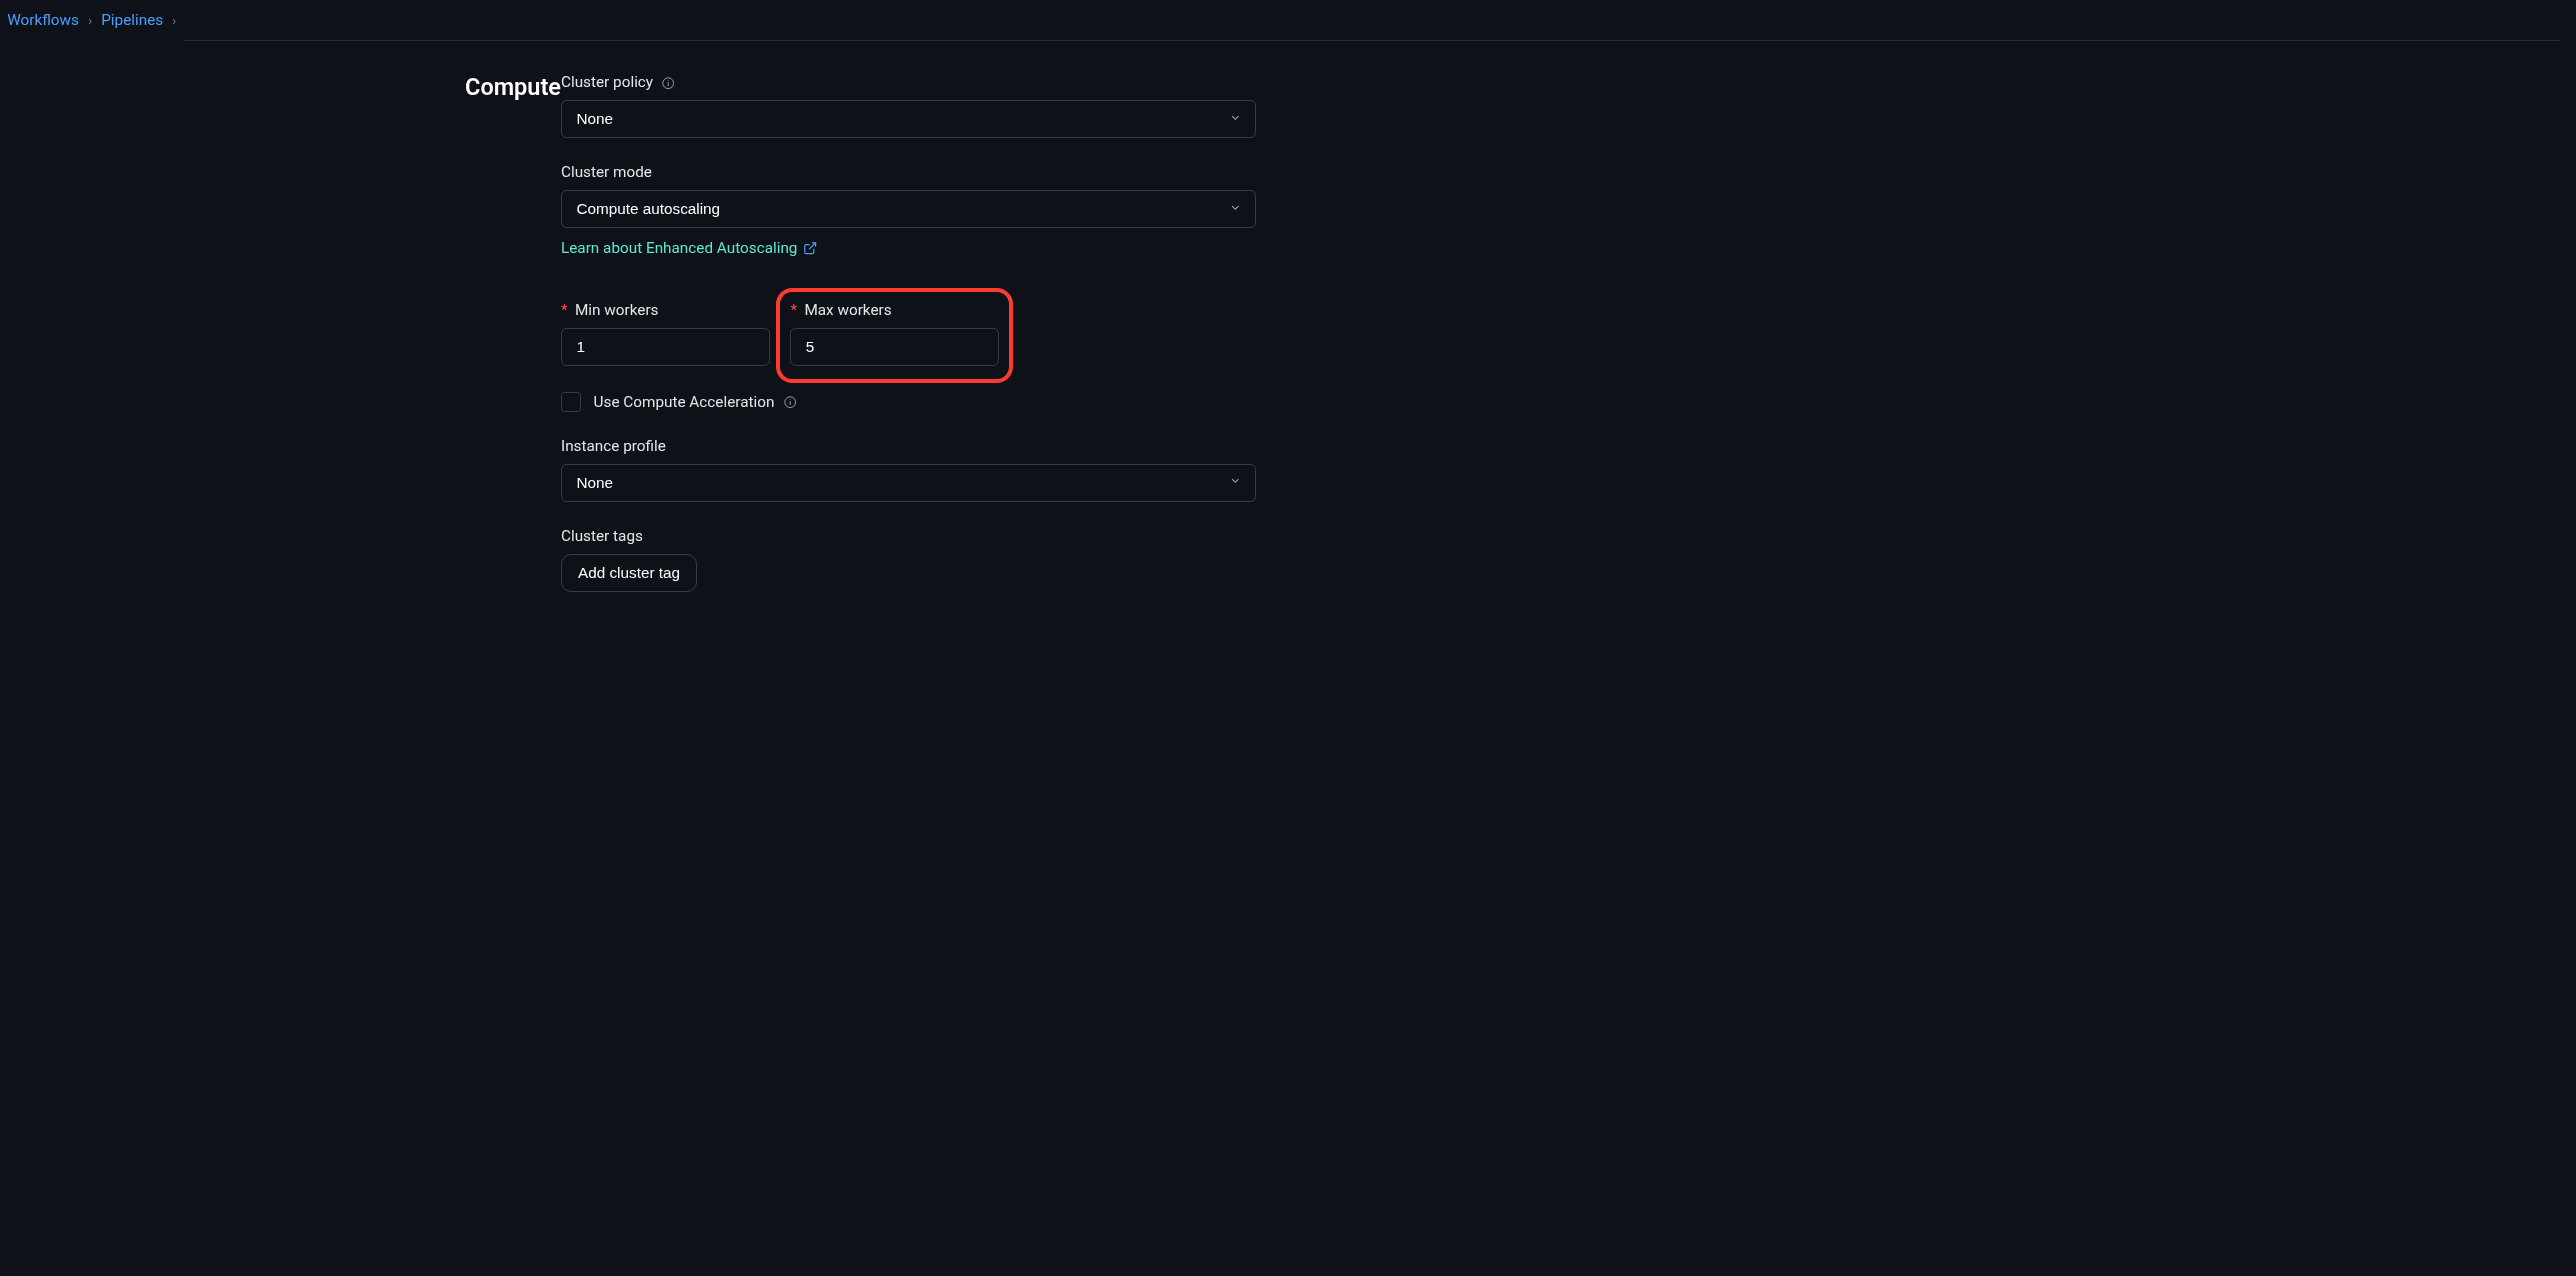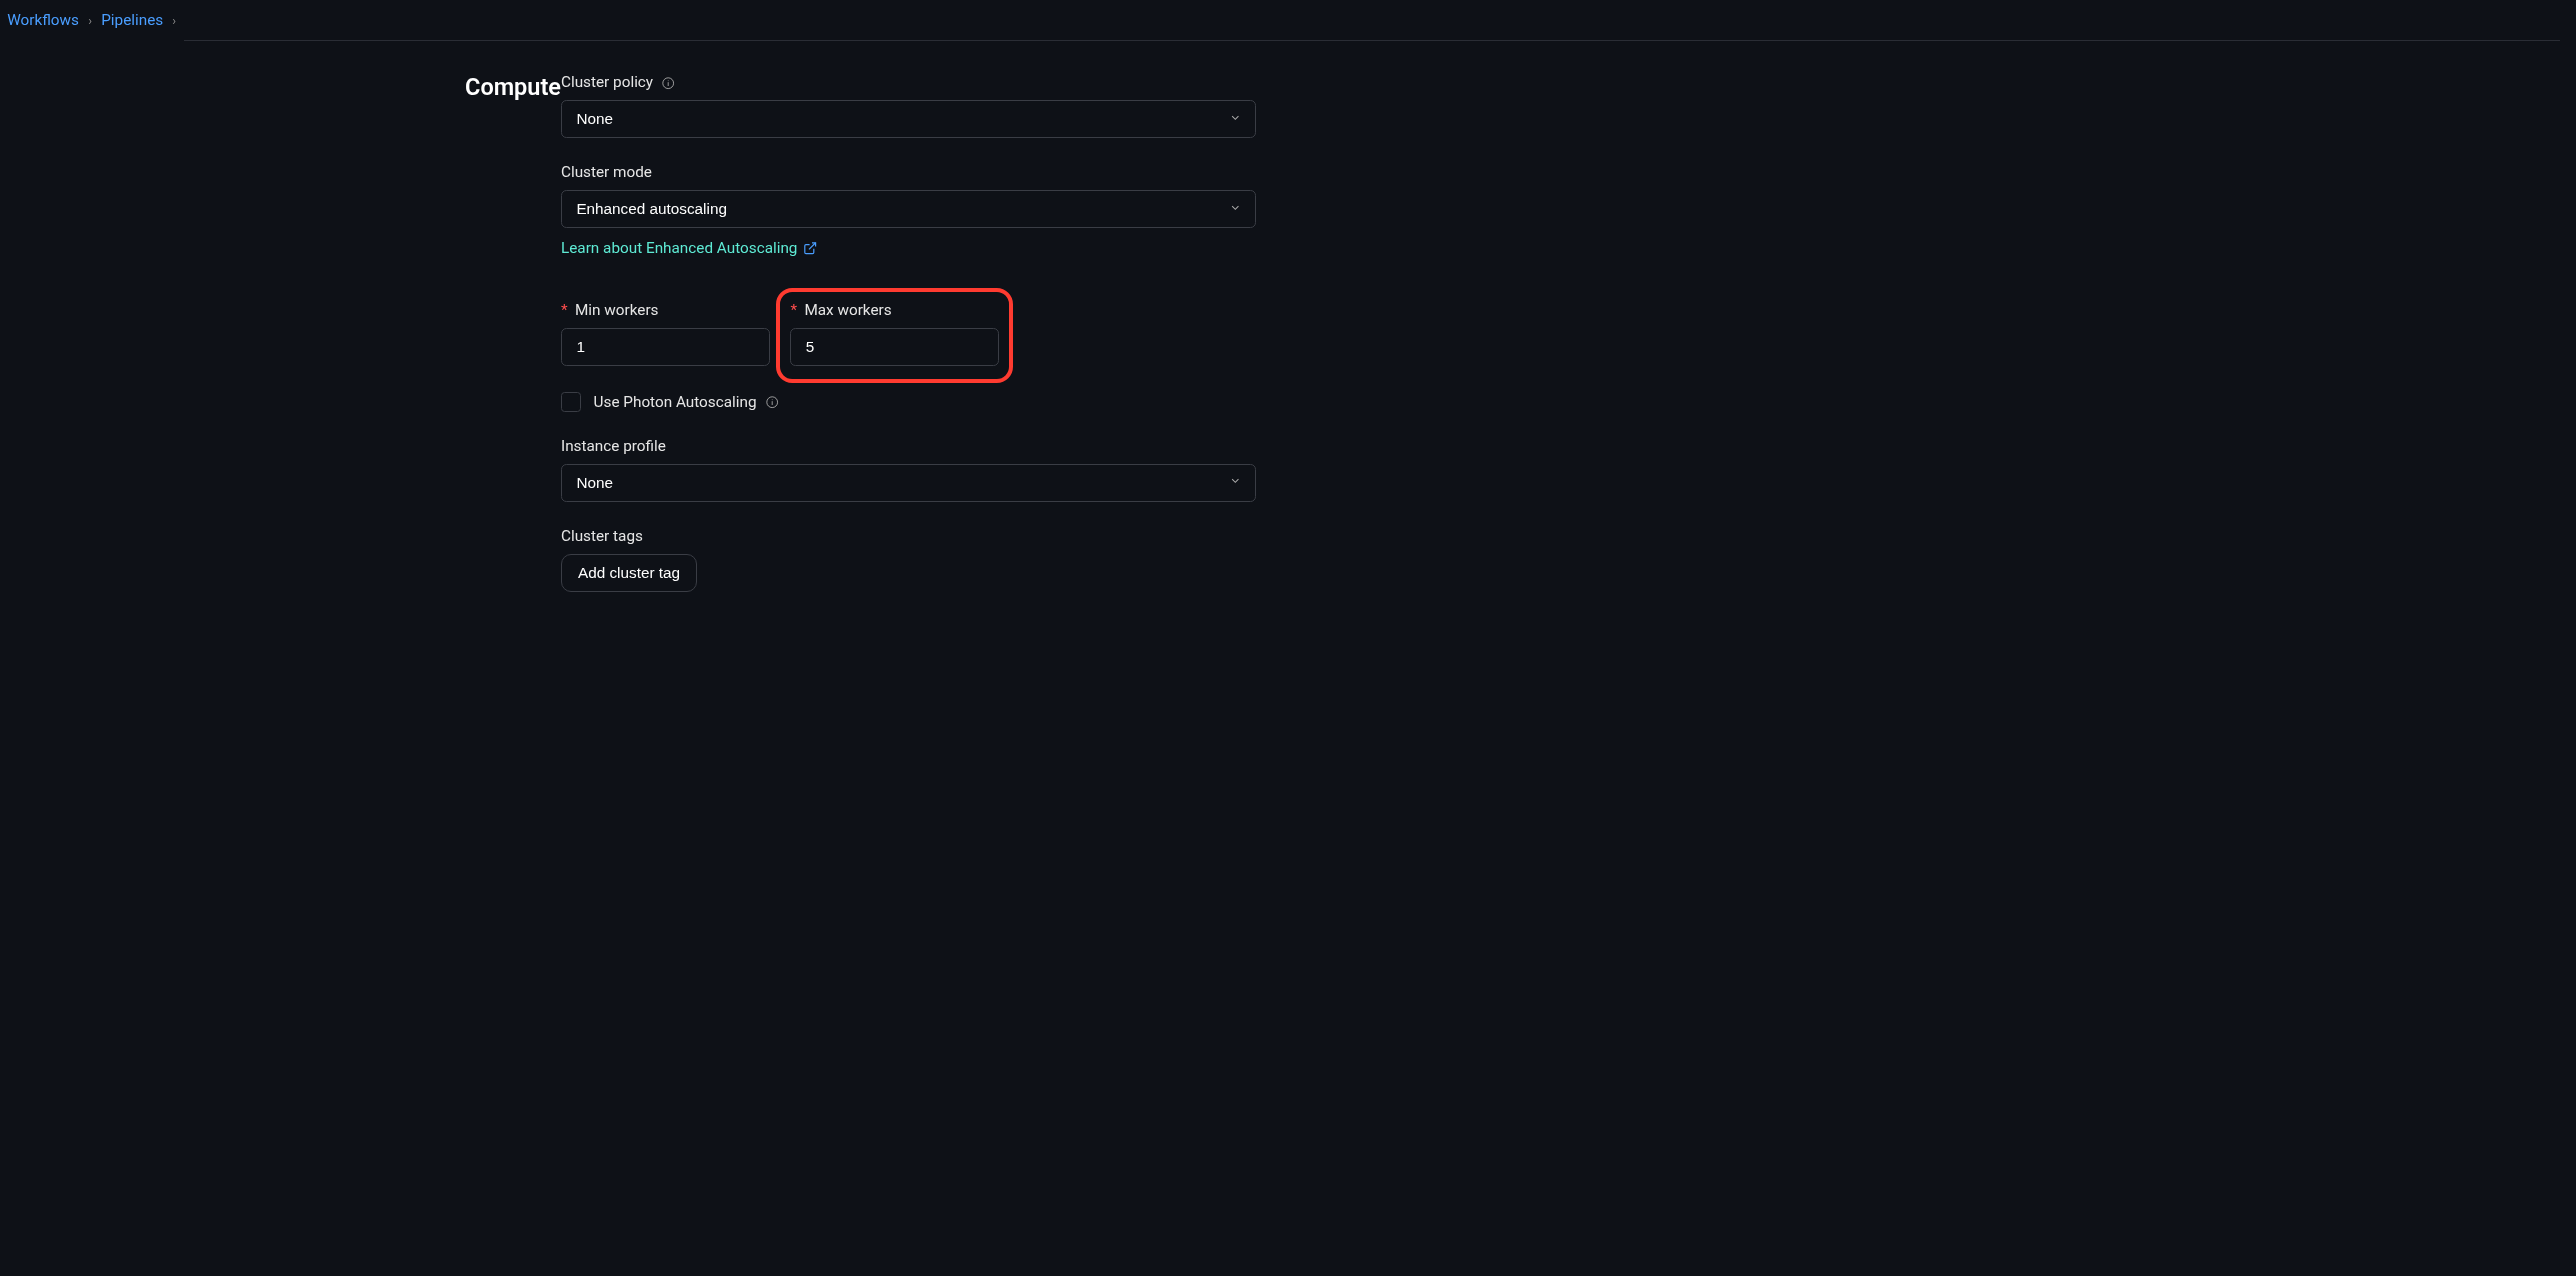"Enhanced autoscaling" button.select-input { text: Enhanced -> Compute }
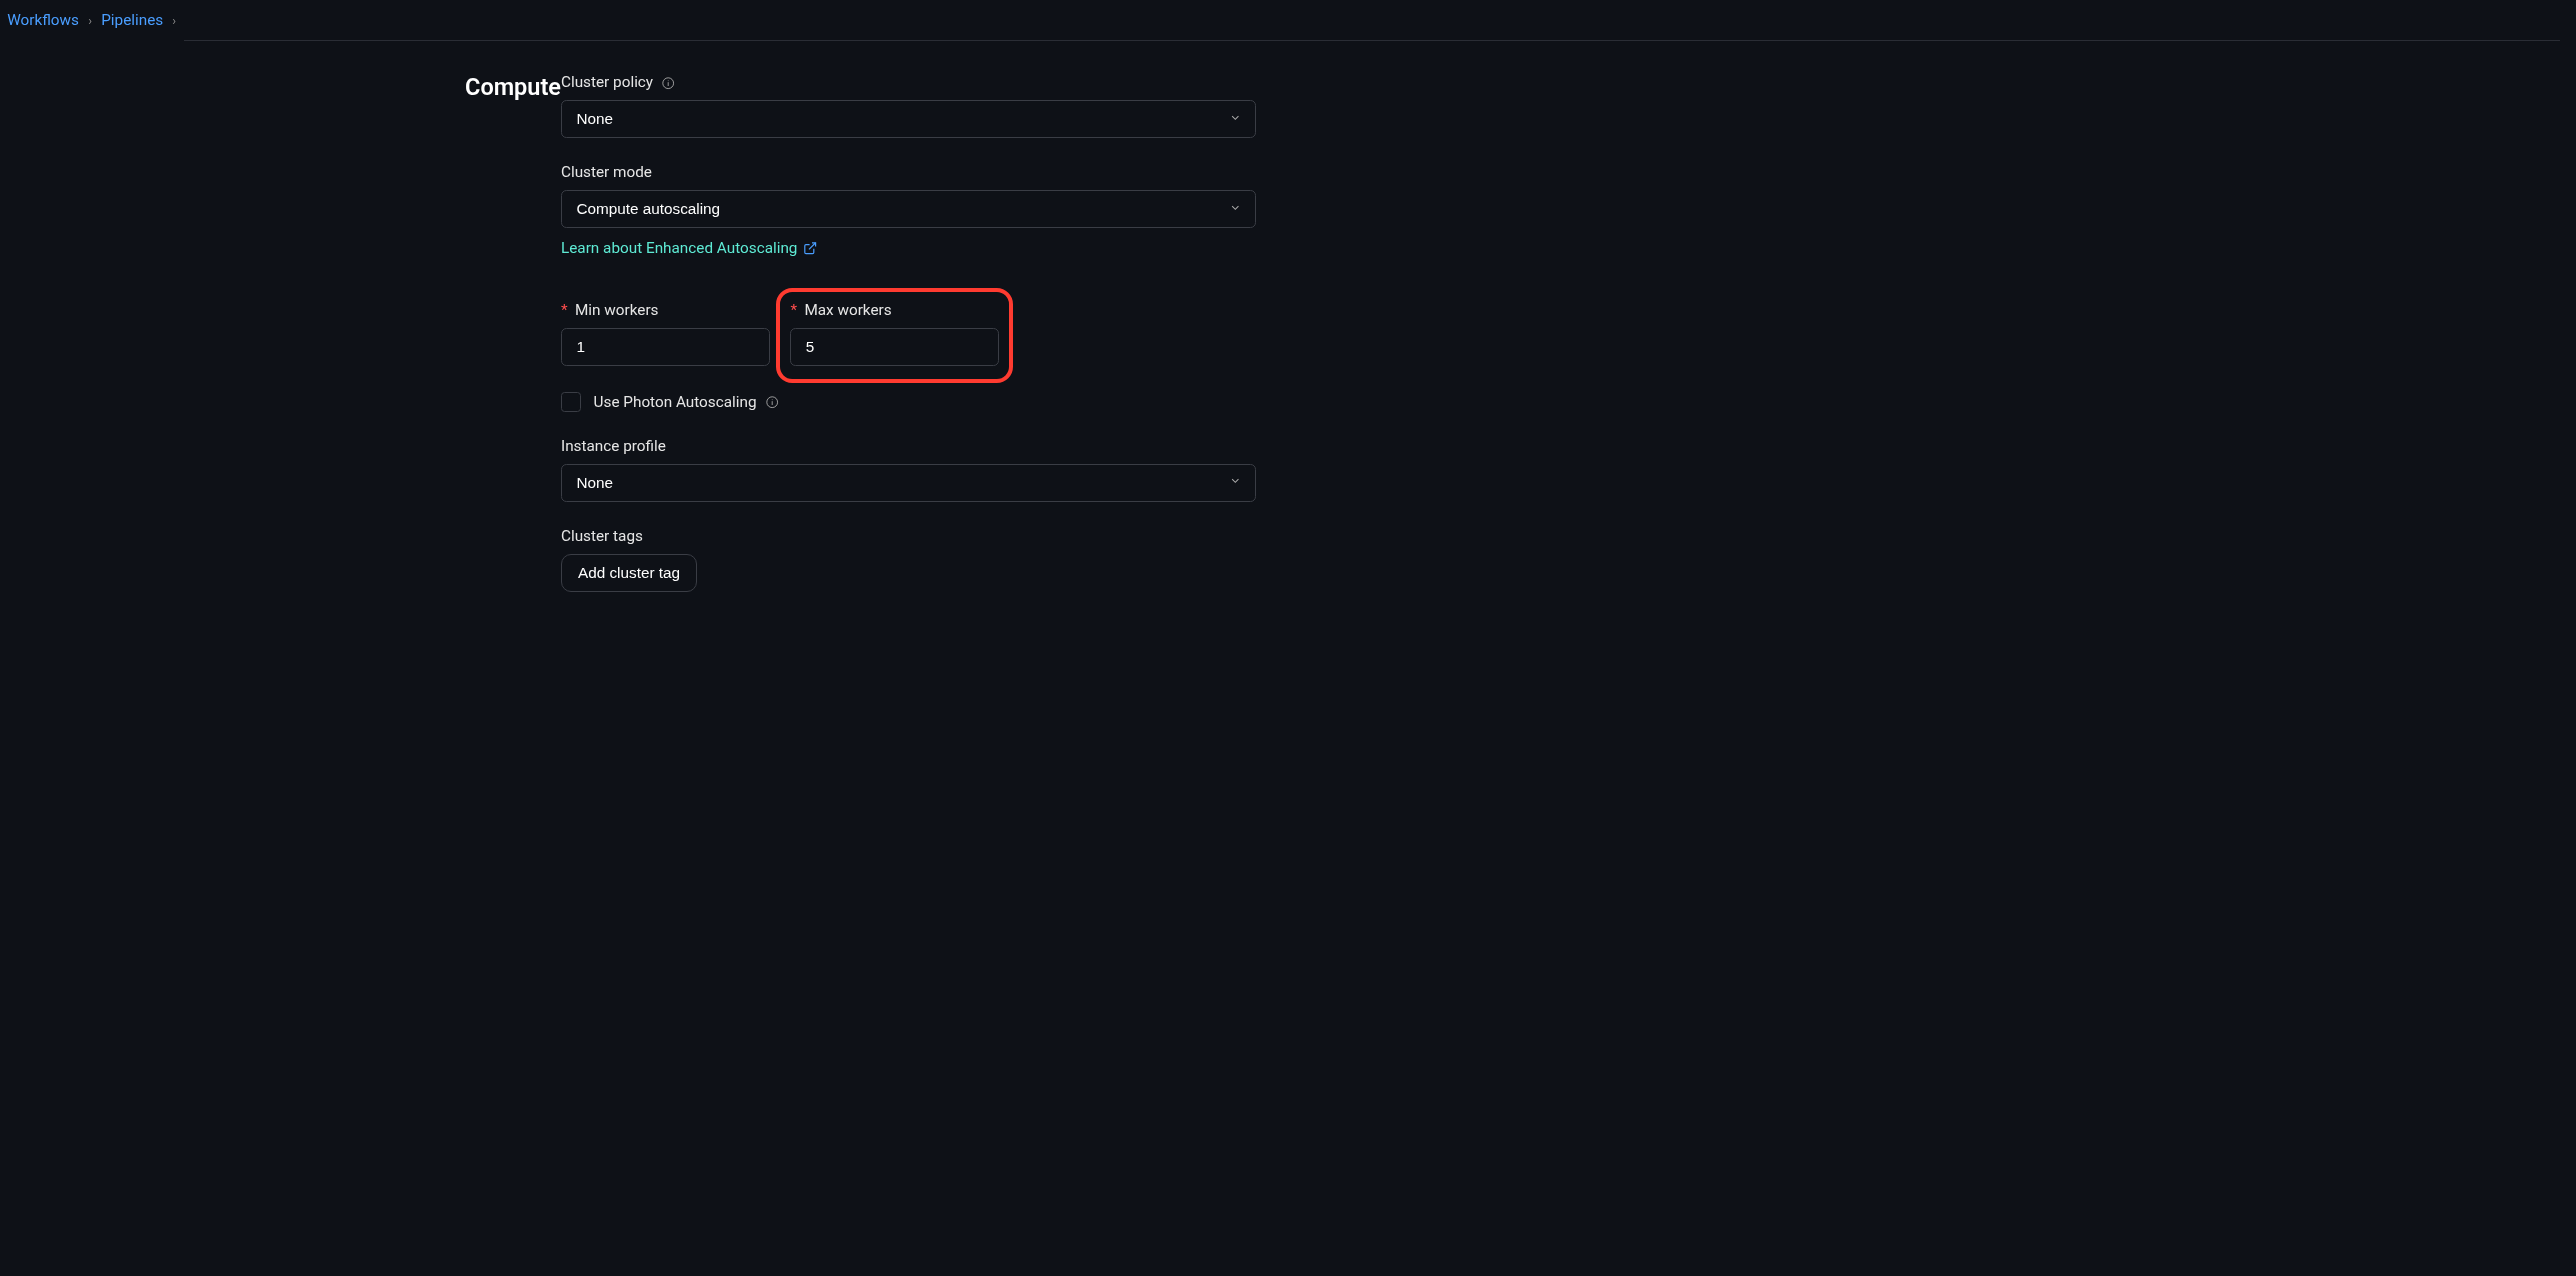"Use Photon Autoscaling" span { text: Photon Autoscaling -> Compute Acceleration }
